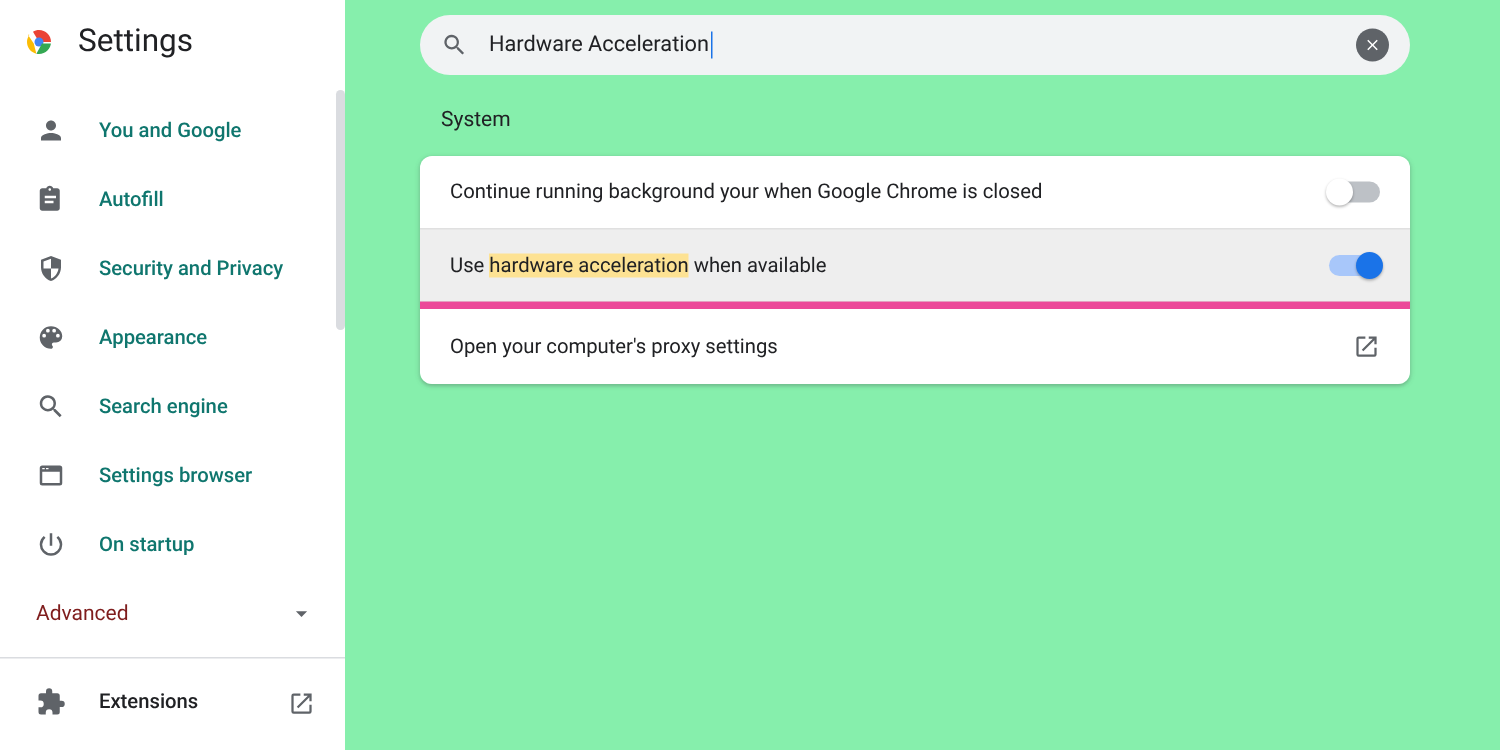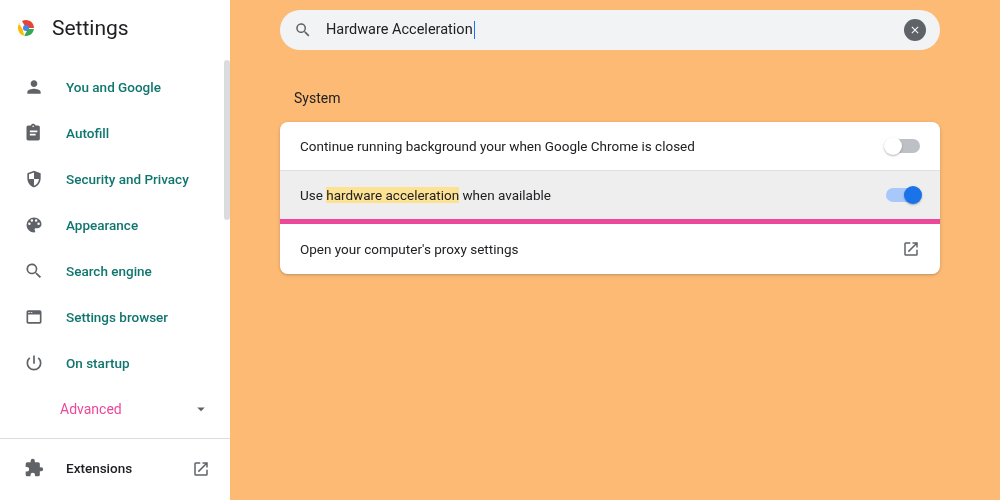"Hardware Acceleration" .main { background: #fdba74 -> #86efac }
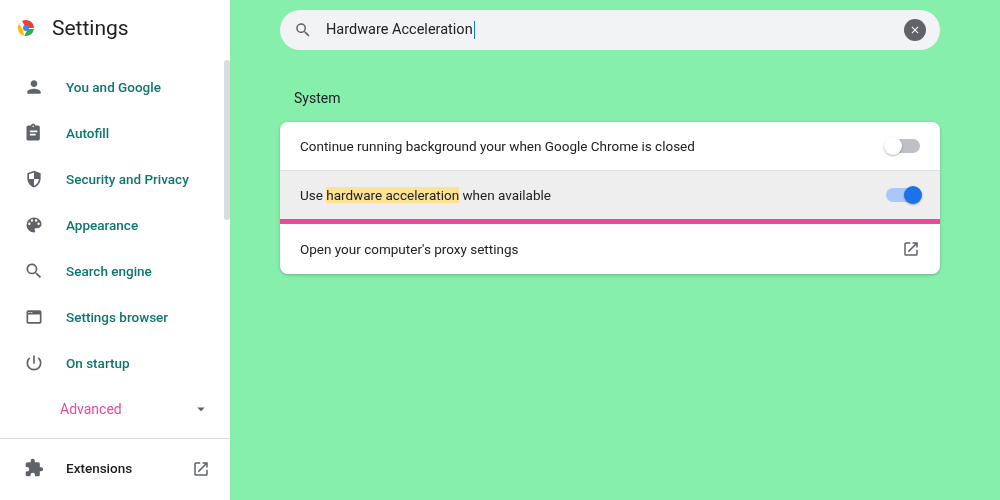"System" .section-title { margin: 40px 0 16px 14px -> 22px 0 16px 14px }
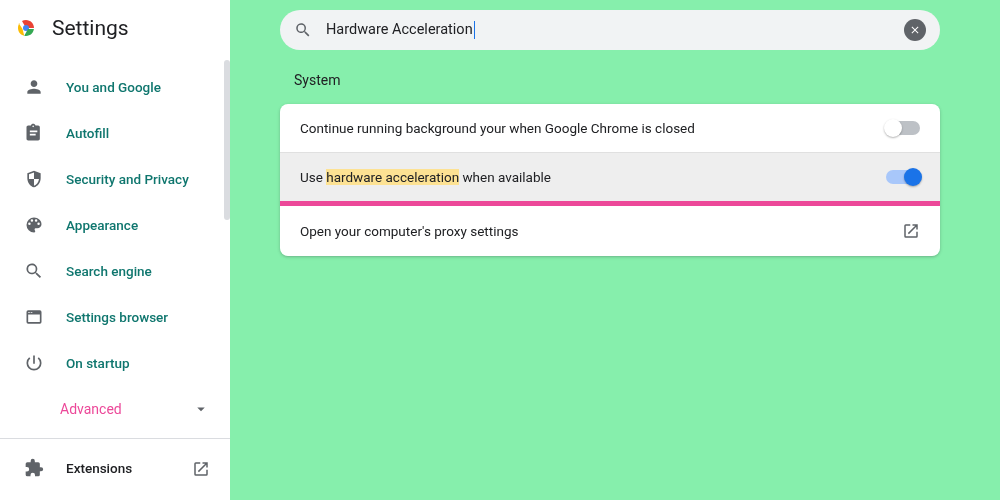"Advanced" .advanced-row { color: #ec4899 -> #7f1d1d; margin-left: 36px -> none }
